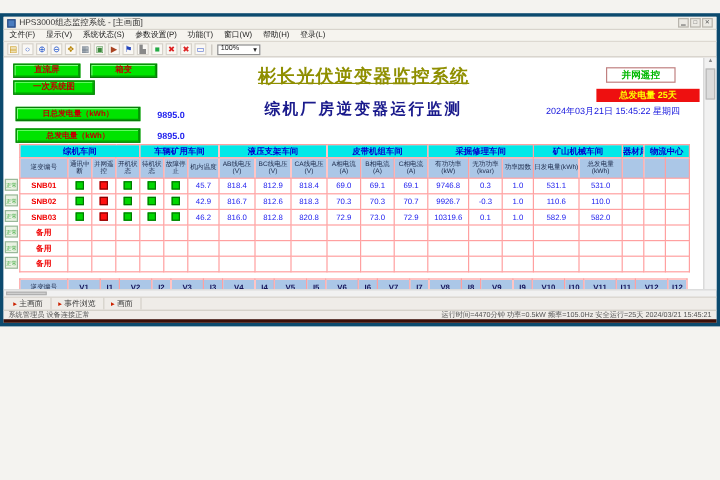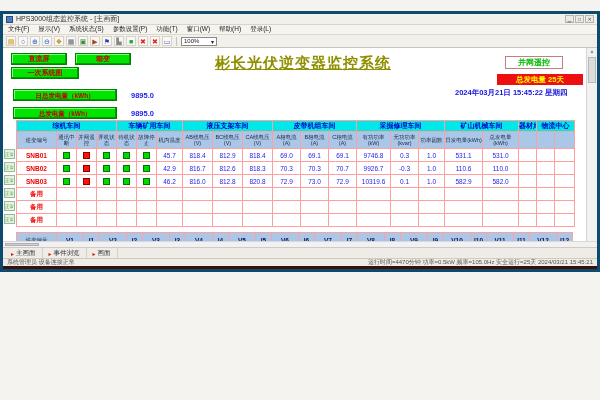"综机厂房逆变器运行监测" div.sub-title { html: none -> <div>综机厂房逆变器运行监测</div> }
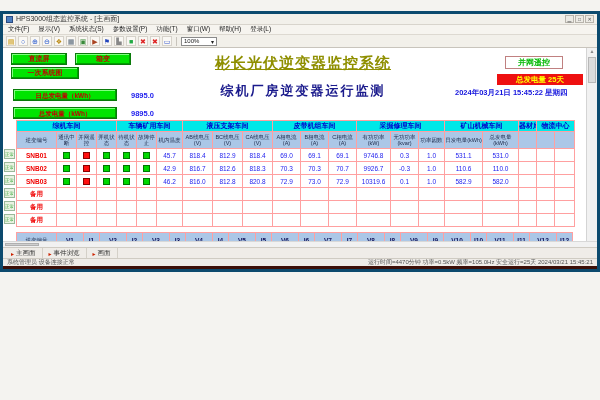"2024年03月21日 15:45:22 星期四" .datetime { font-weight: bold -> normal }
